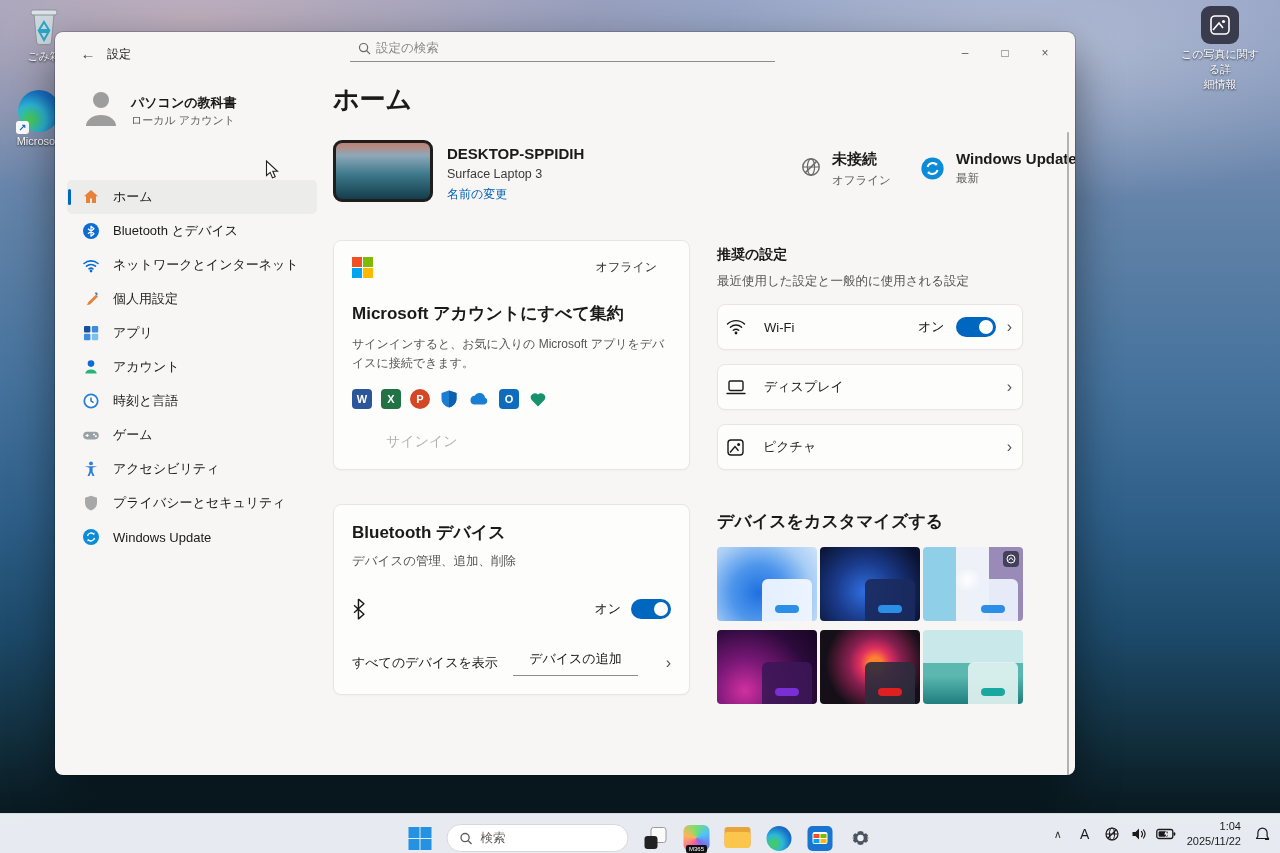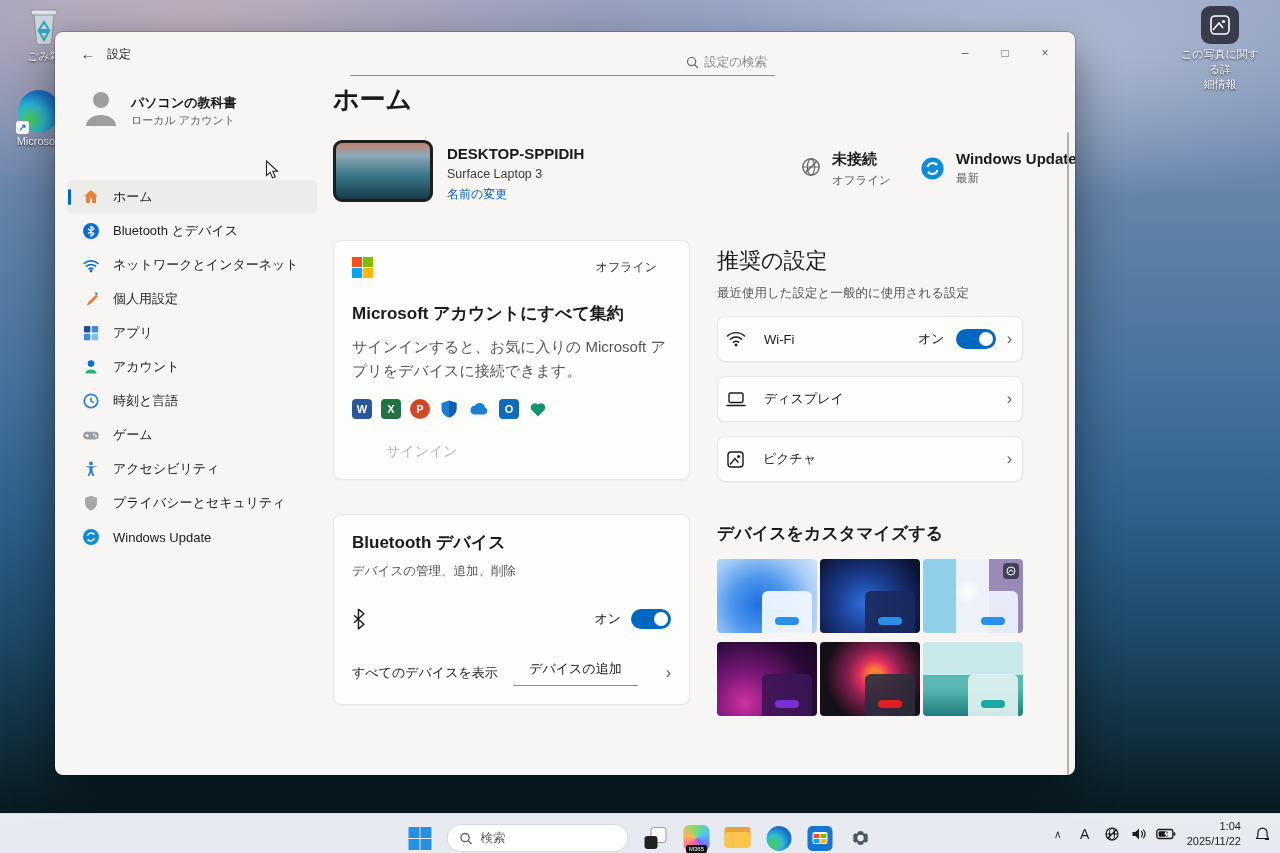"設定の検索" .search-box { justify-content: flex-end -> none; top: 18px -> 4px }
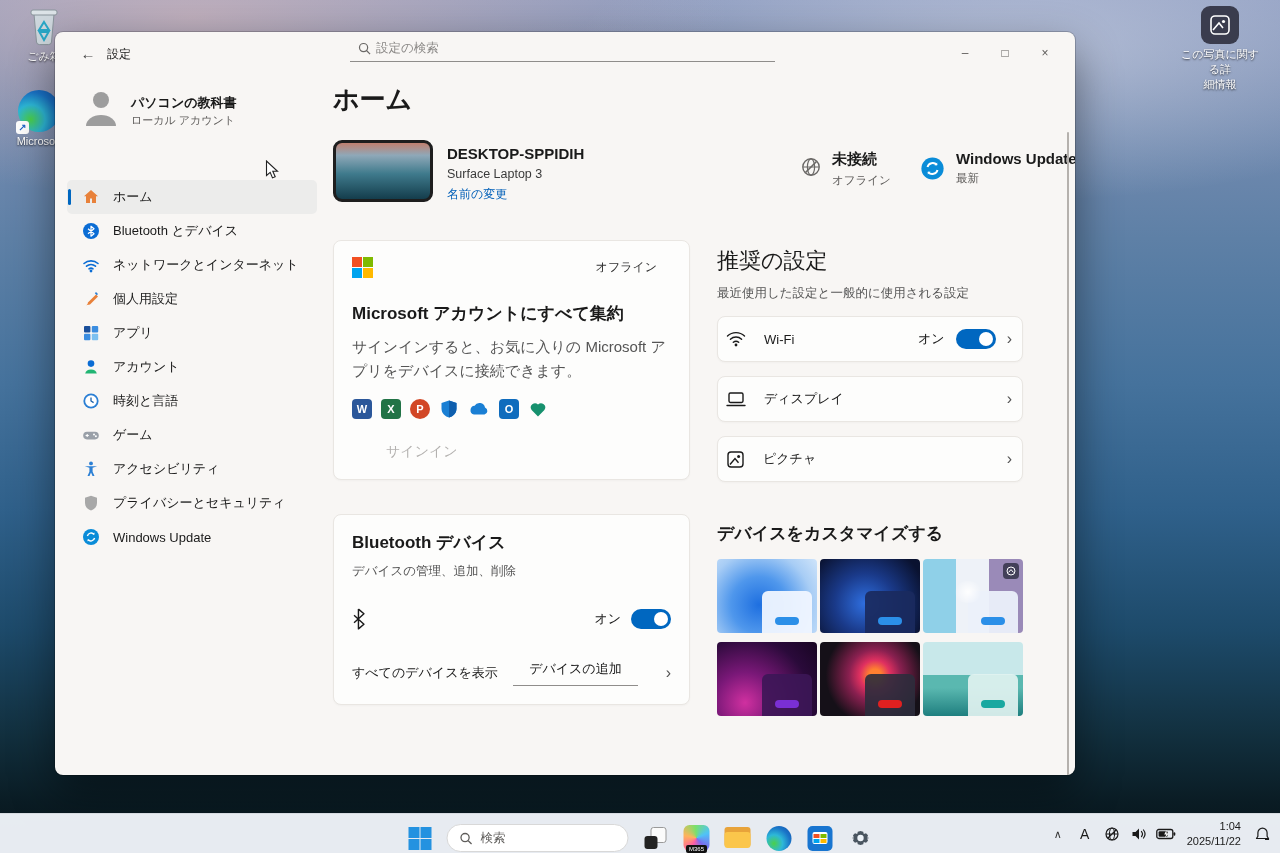"推奨の設定" .rec-title { font-size: 22px -> 14px; font-weight: normal -> bold }
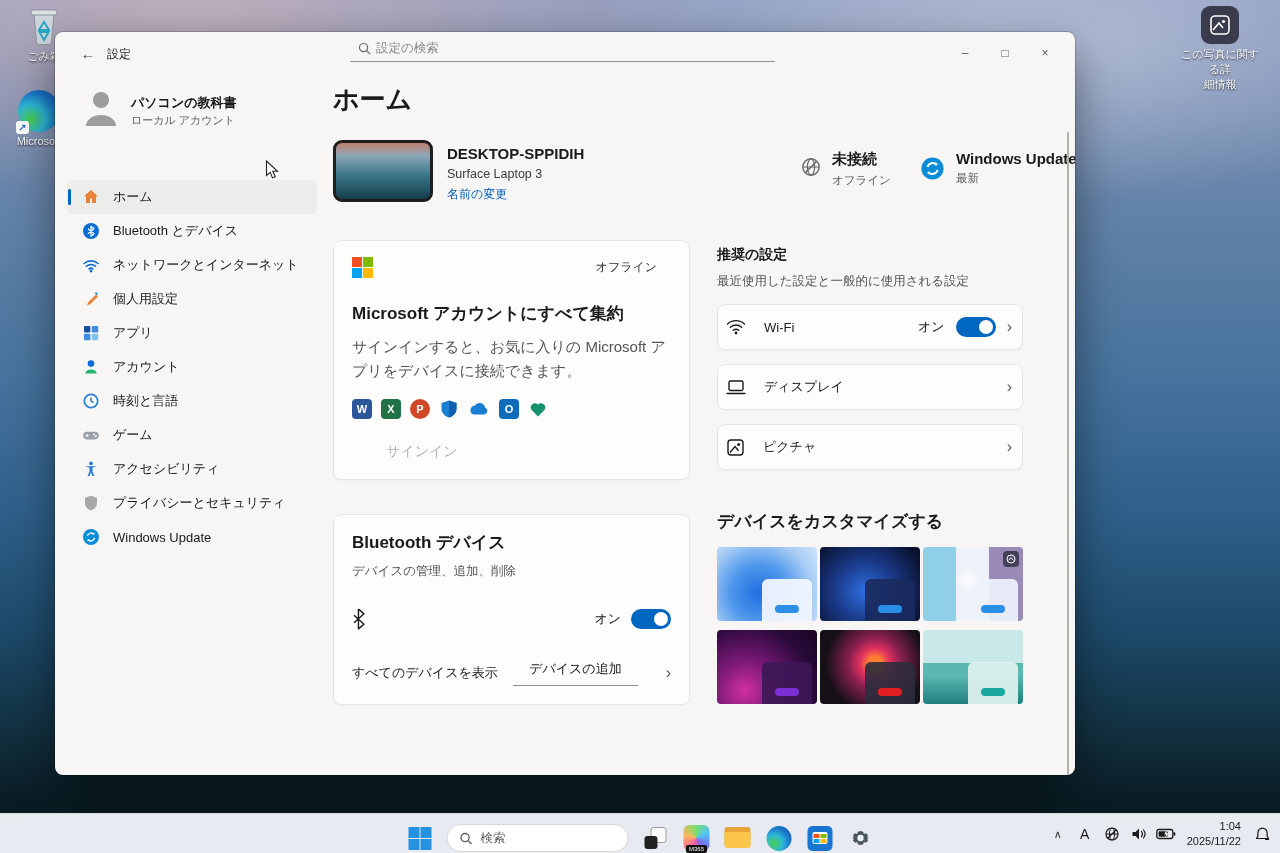"サインインすると、お気に入りの Microsoft" .acct-desc { font-size: 15px -> 12px }
